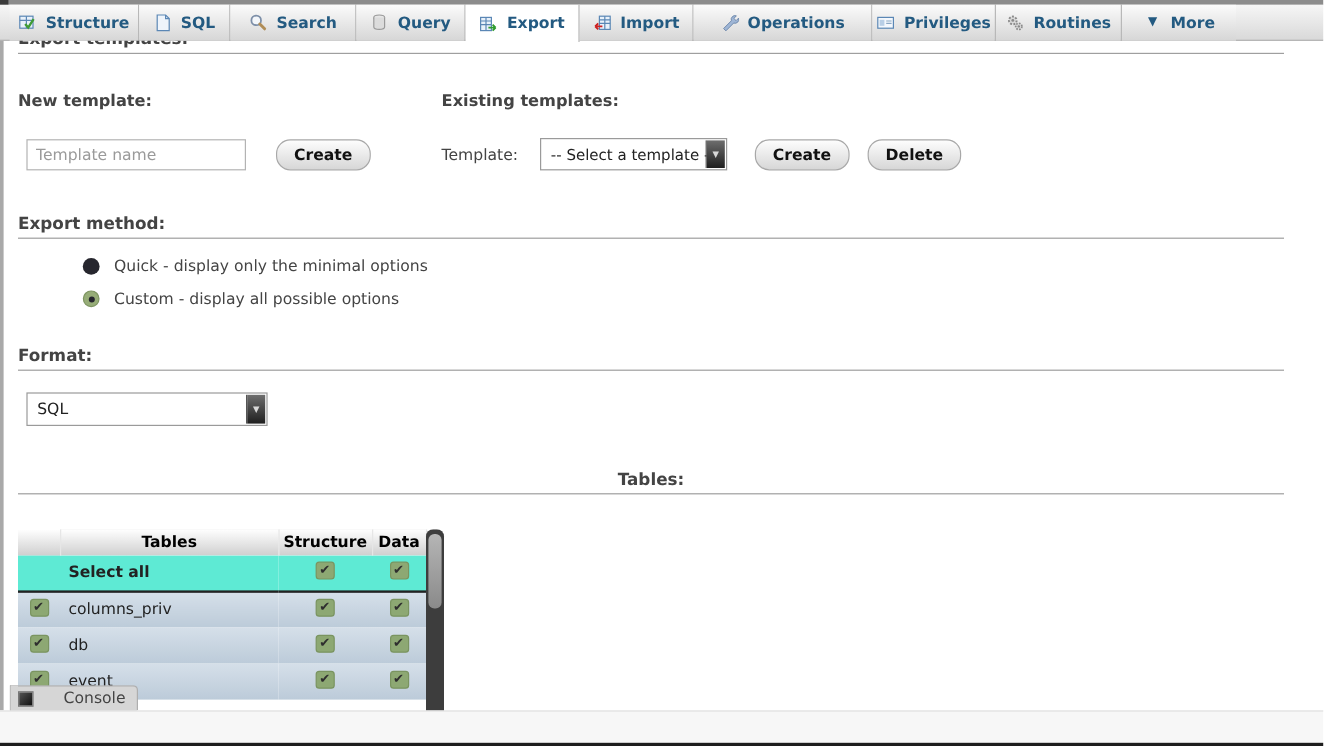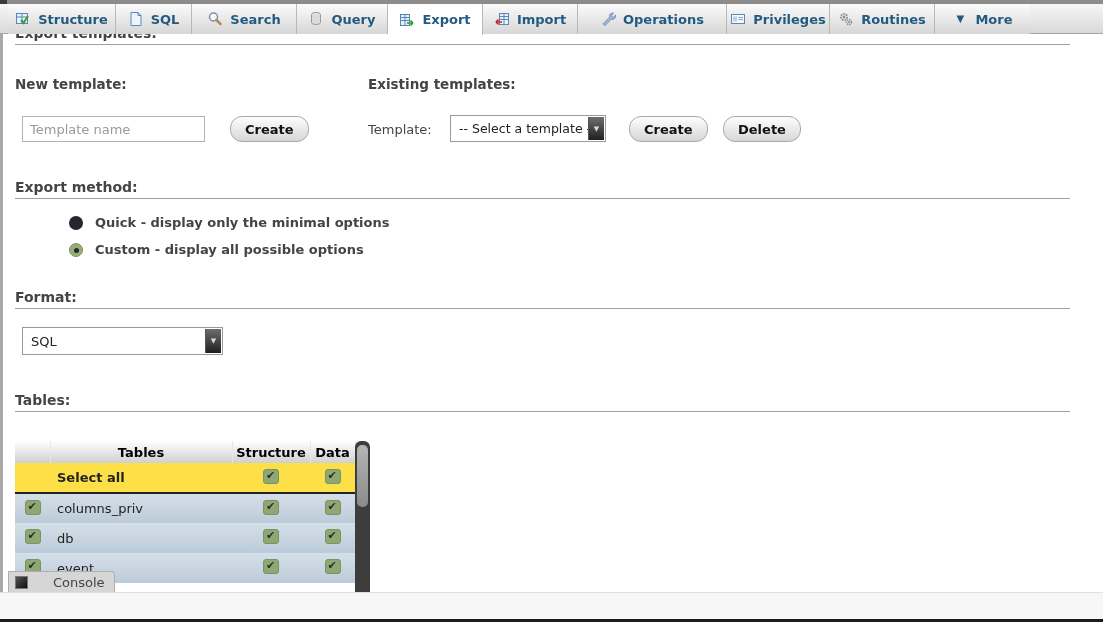"Quick - display only the" .radio-row { align-items: flex-end -> flex-start; font-weight: bold -> none }
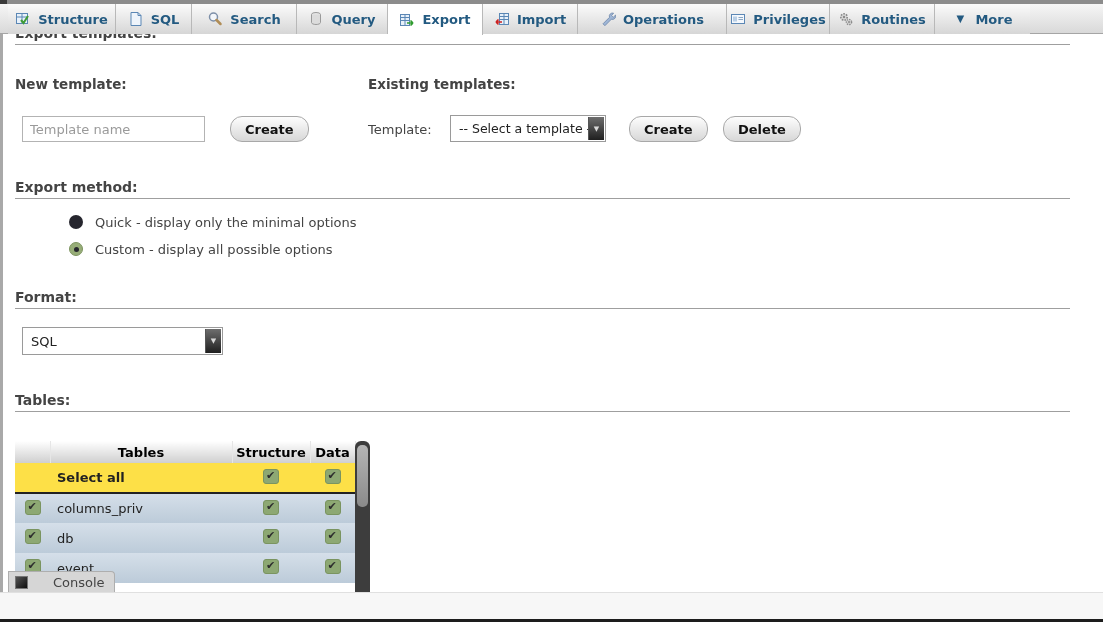"Tables:" .h-tables { text-align: none -> center }
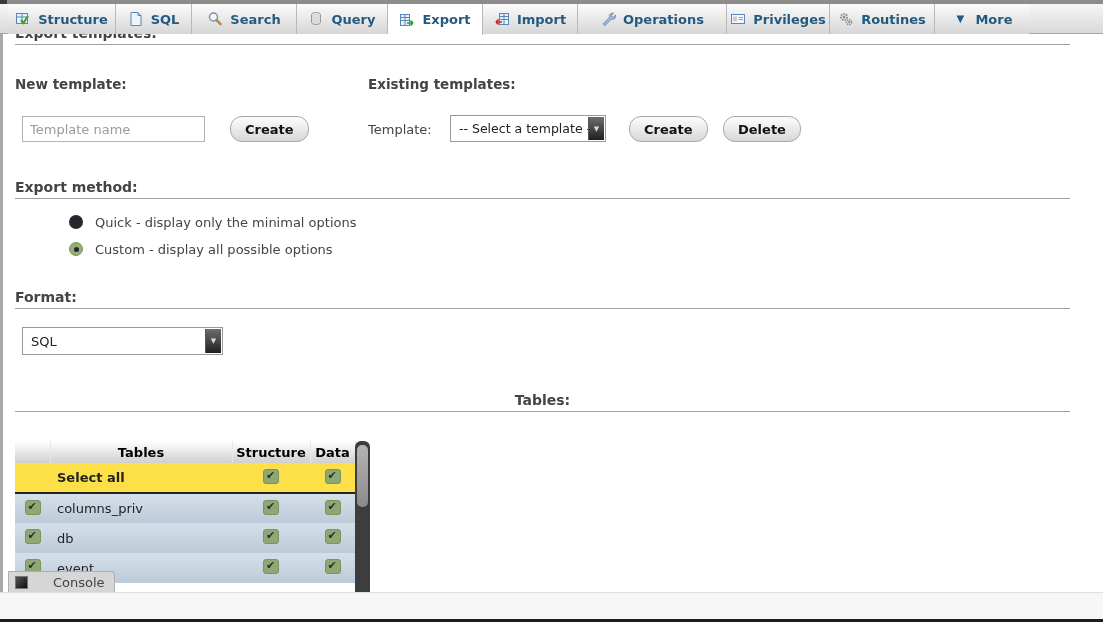"Select all" .row-selectall td { background: #fde047 -> #5eead4 }
